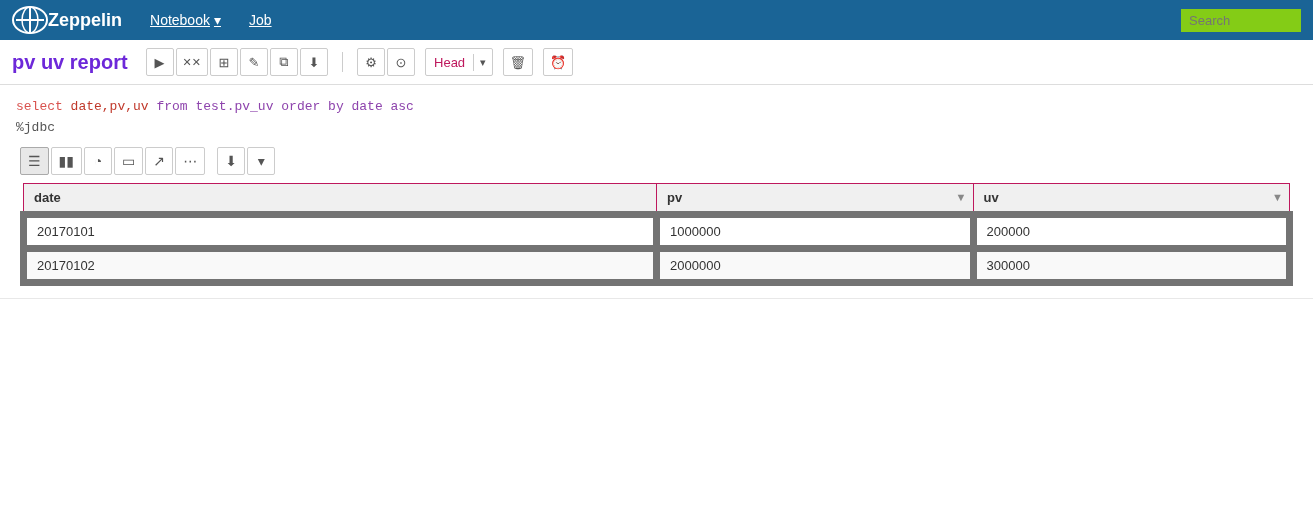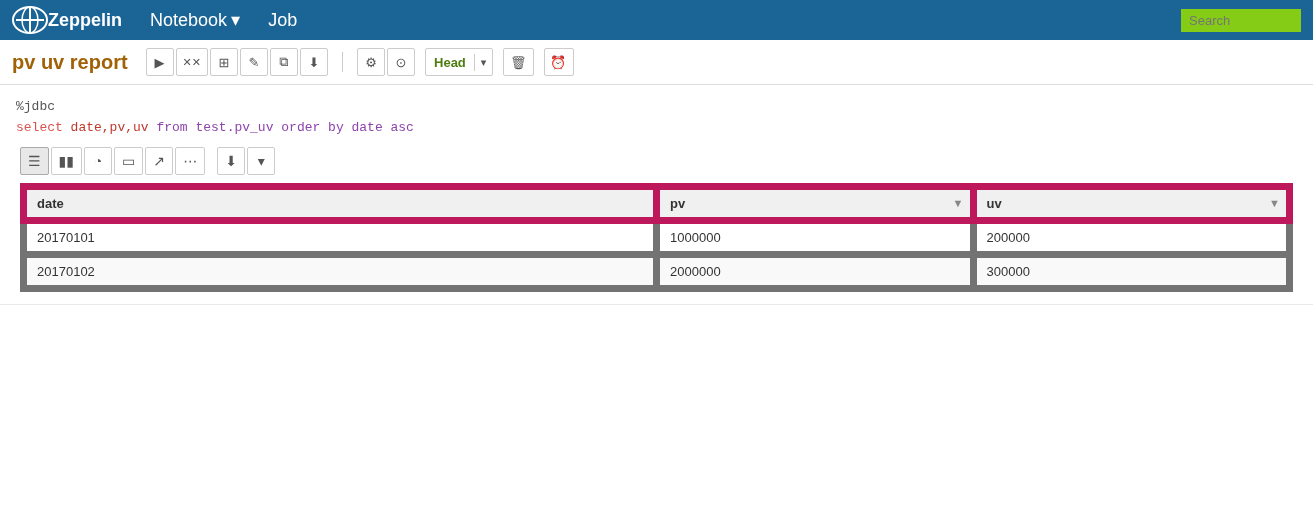"Notebook" .navbar-menu { font-size: 18px -> 14px; text-decoration: none -> underline }
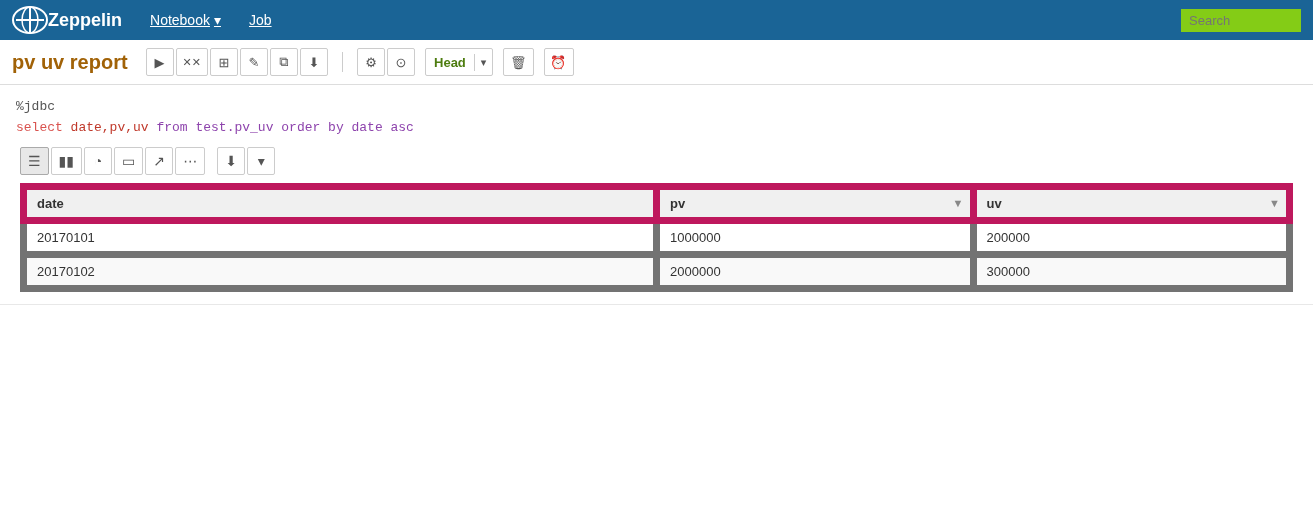"pv uv report" .page-title { color: #a16207 -> #6d28d9 }
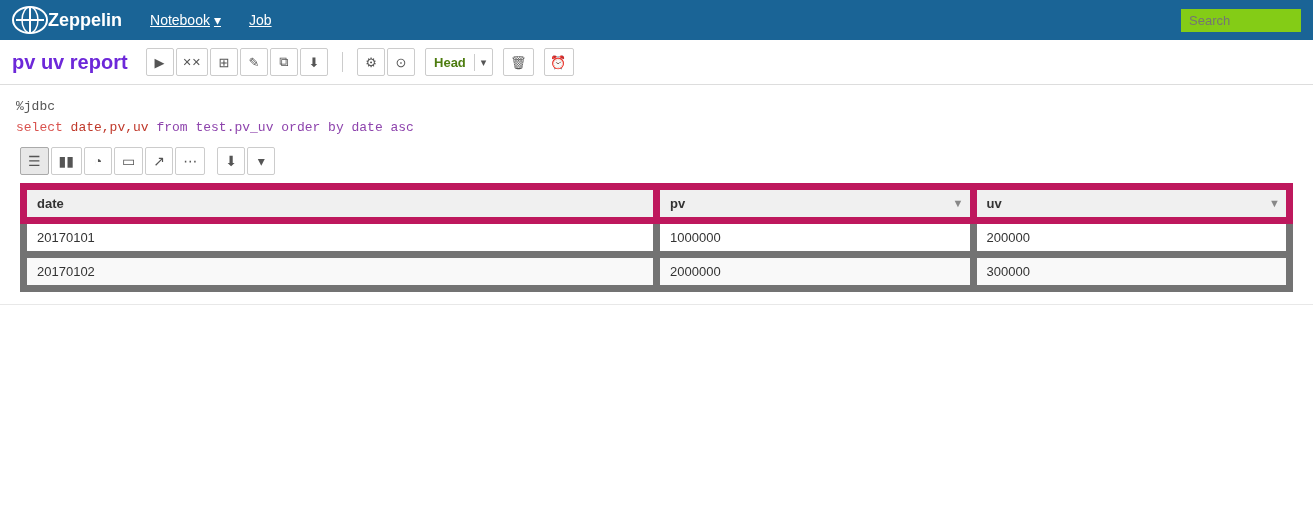"Head" .head-dropdown-label { color: #4d7c0f -> #be185d; font-weight: bold -> none }
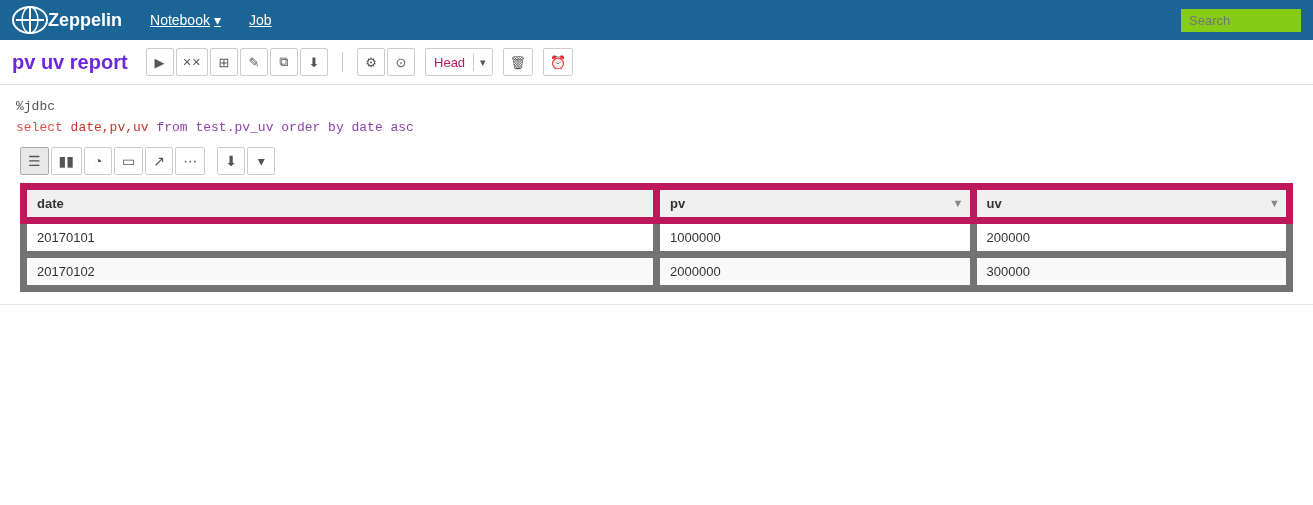"%jdbc" div { order: before "select date,pv,uv from test.pv_uv order" -> after "select date,pv,uv from test.pv_uv order" }
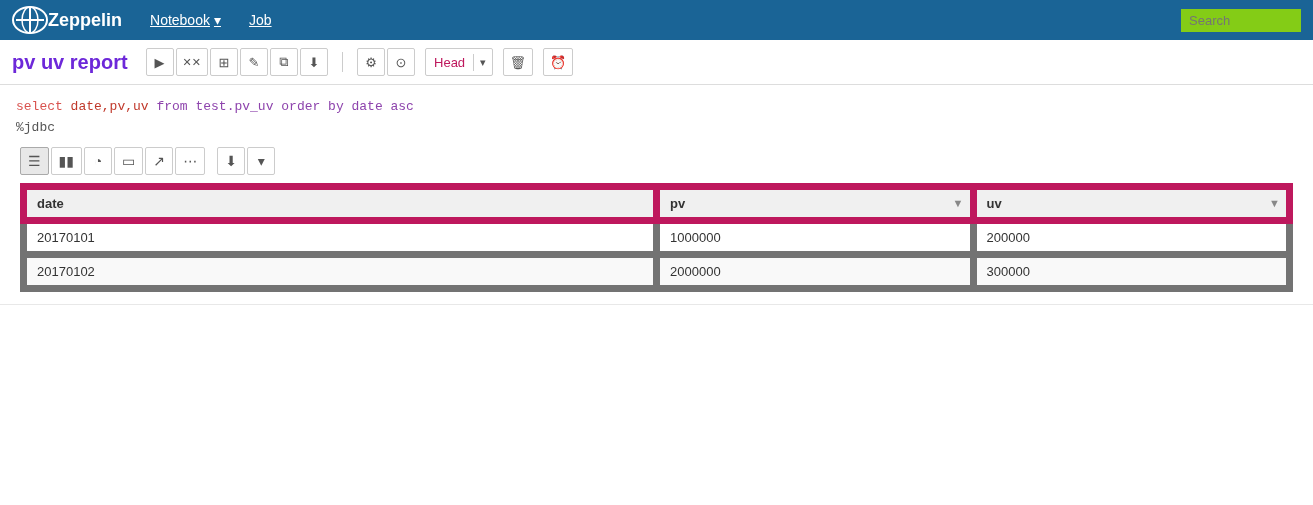"date" .data-table th { border: 7px solid #be185d -> 1px solid #be185d }
